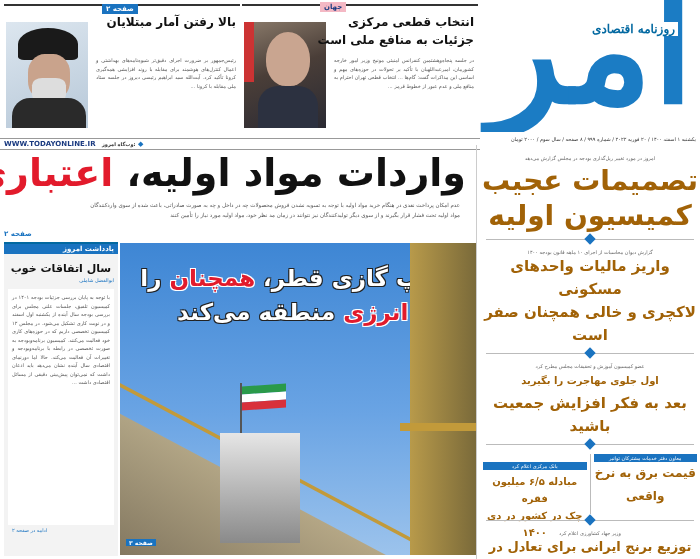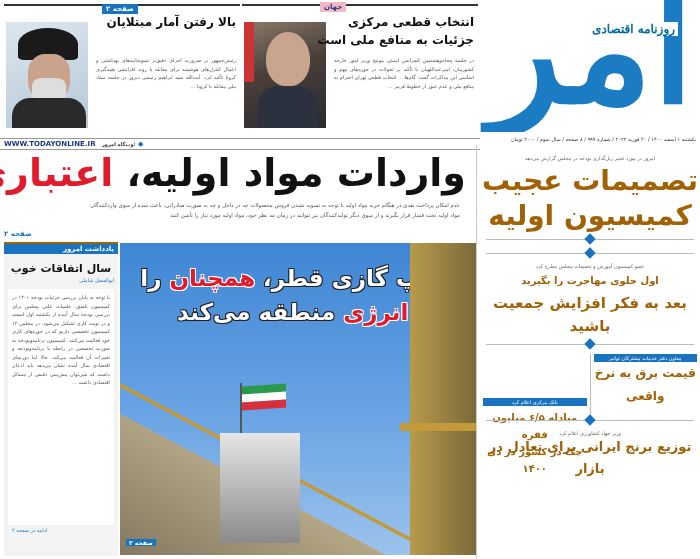"یادداشت امروز" #oped { border-top: 2px solid #a16207 -> 2px solid #0369a1 }
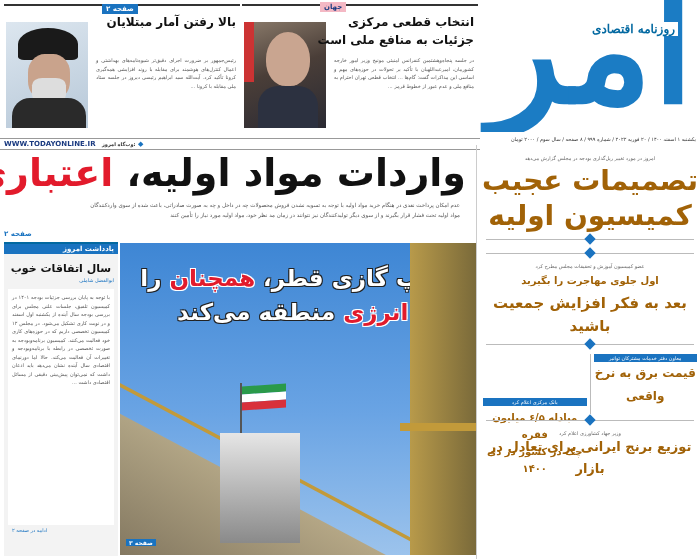"واریز مالیات واحدهای مسکونی" div { html: none -> <div> <div>گزارش دیوان محاسبات از اجرای ۱۰ ماهه قانون بودجه ۱۴۰۰</div> <div>واریز مالیات واحدهای مسکونی</div> <div>لاکچری و خالی همچنان صفر است</div> </div> }
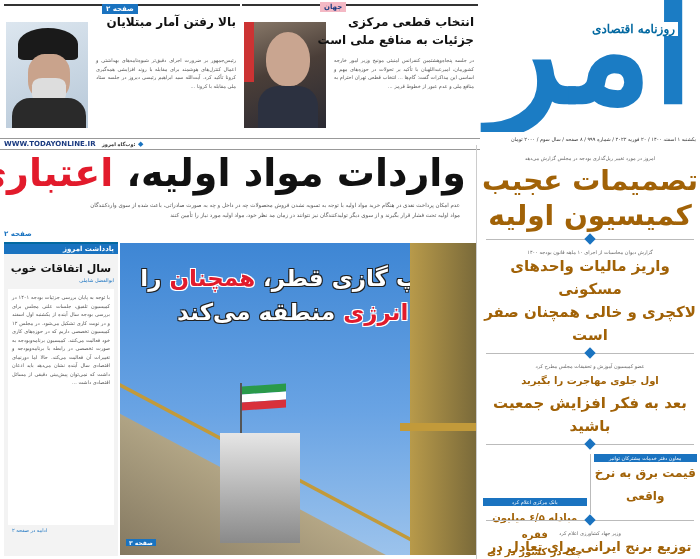"مبادله ۶/۵ میلیون فقره" div { margin-top: 36px -> none }
